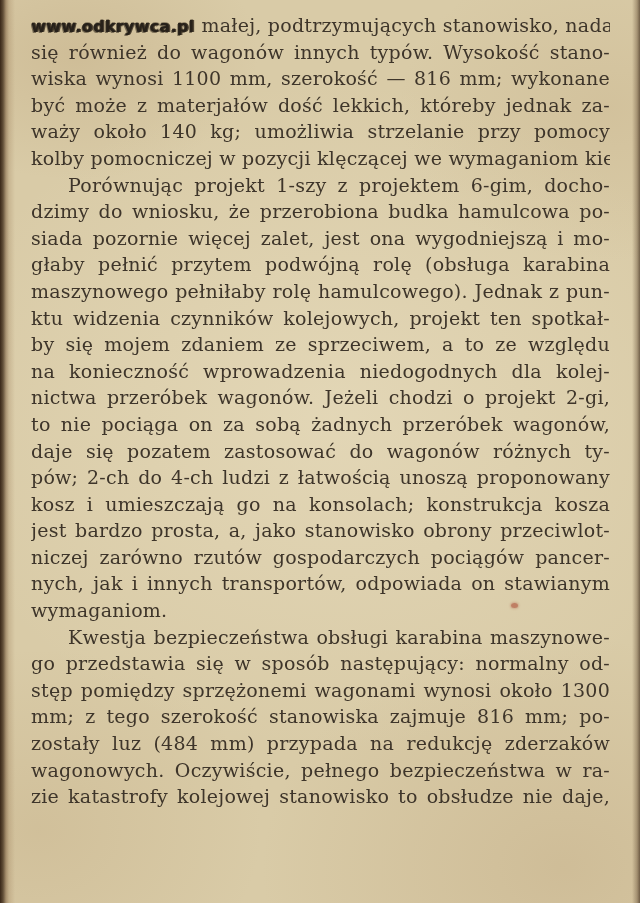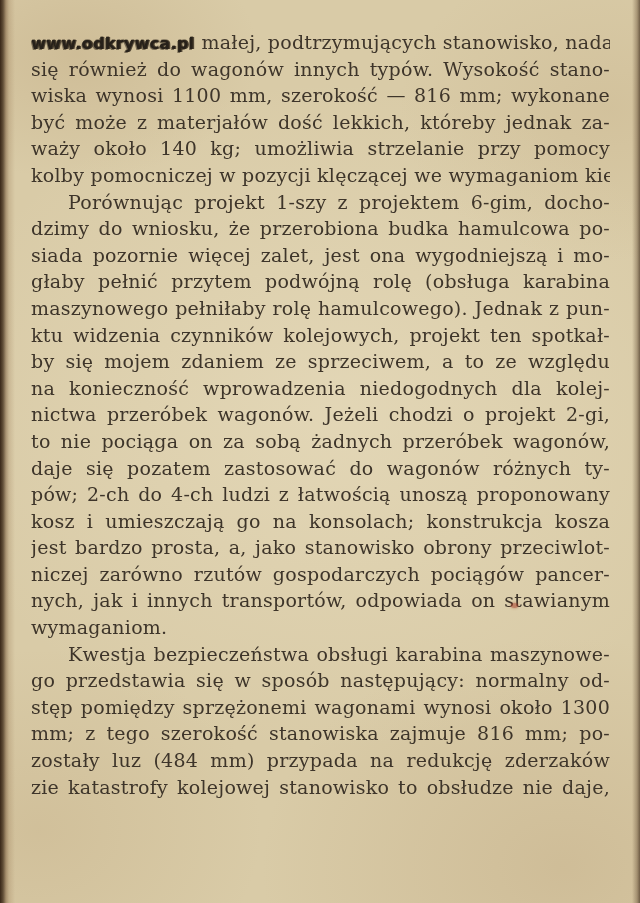"www.odkrywca.pl" .first-line { margin-top: 17px -> none }
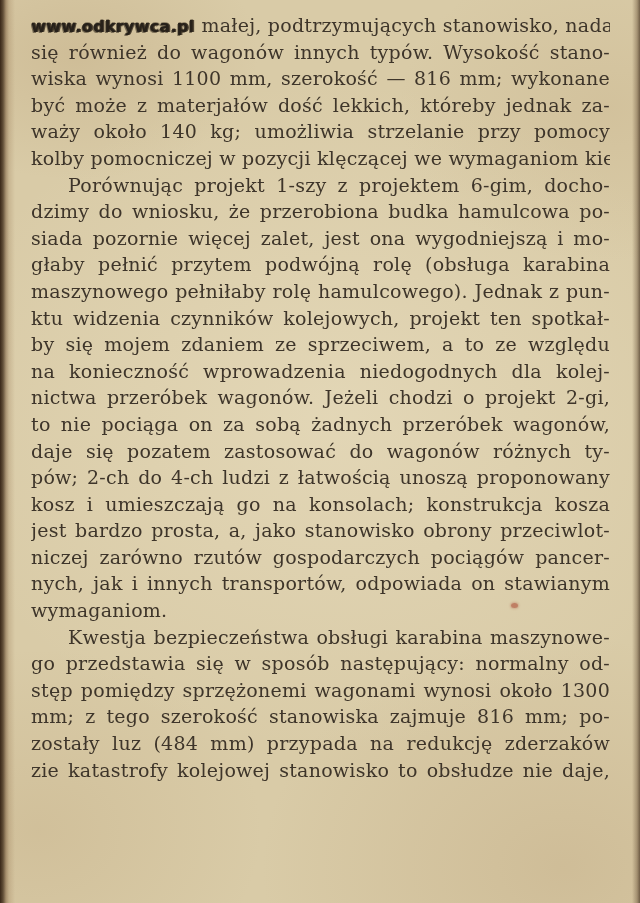"wagonowych. Oczywiście, pełnego" div.line { html: none -> <div>wagonowych. Oczywiście, pełnego bezpieczeństwa w ra-</div> }
